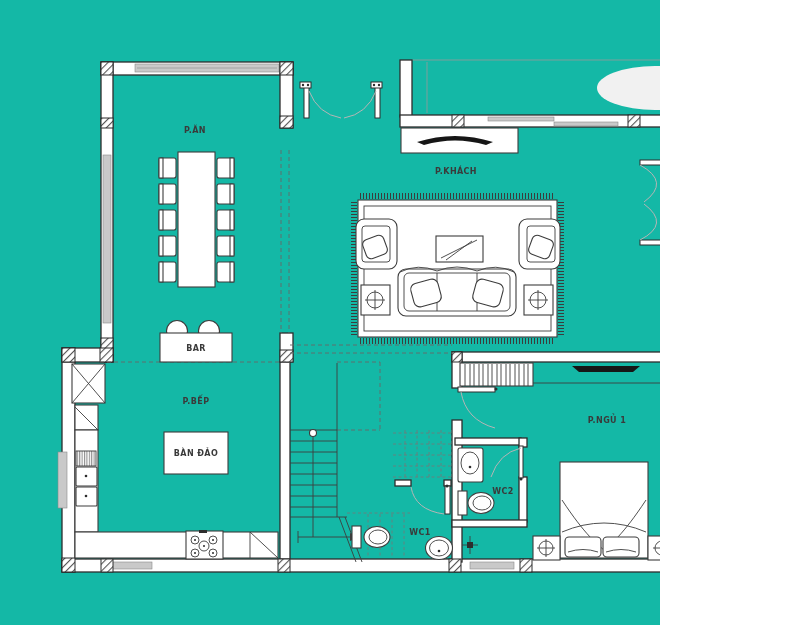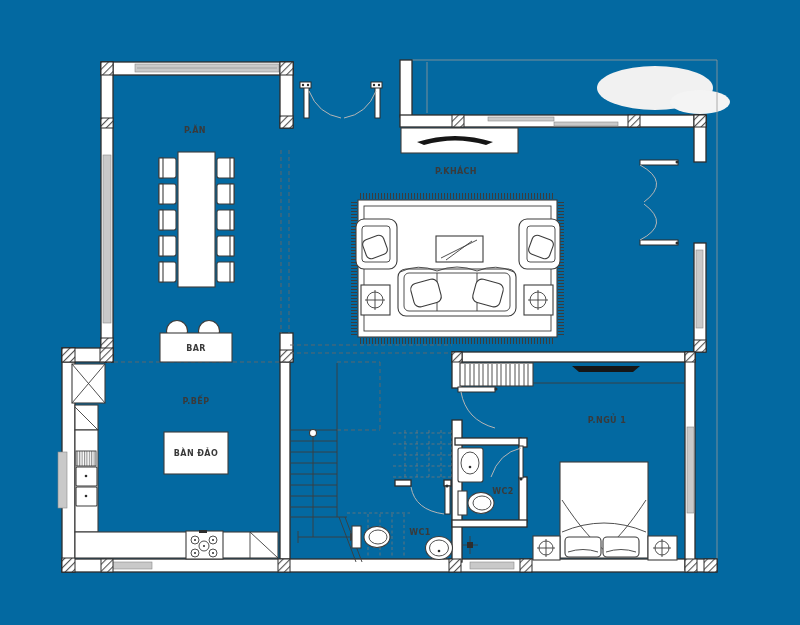"P.ĂN" .stage { background: #0369a1 -> #14b8a6; width: 800px -> 660px }
